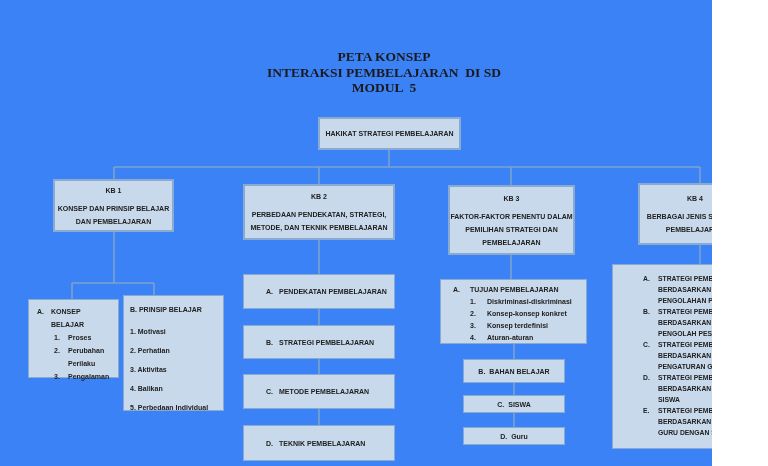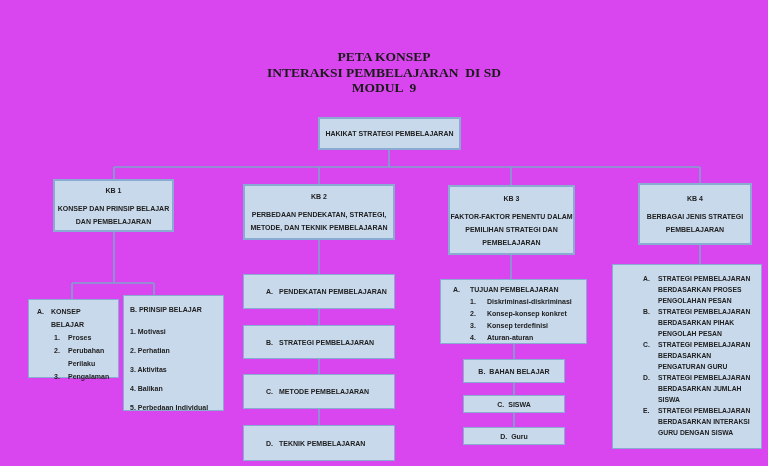"PETA KONSEP" .canvas { background: #d946ef -> #3b82f6; width: 768px -> 712px }
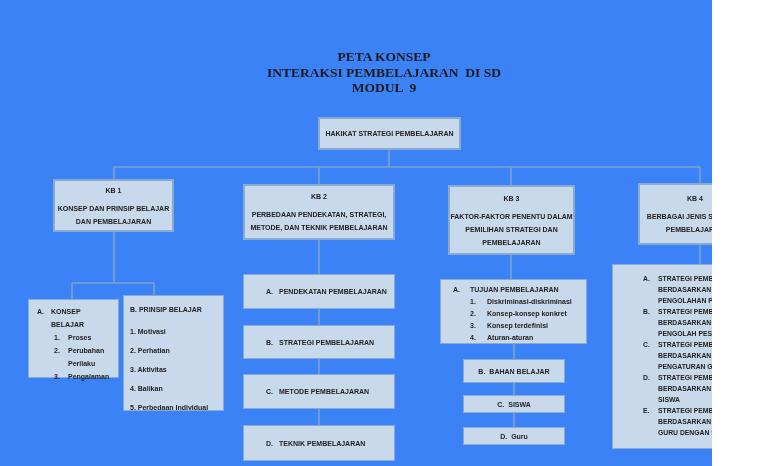"MODUL 9" span { text: 9 -> 5 }
